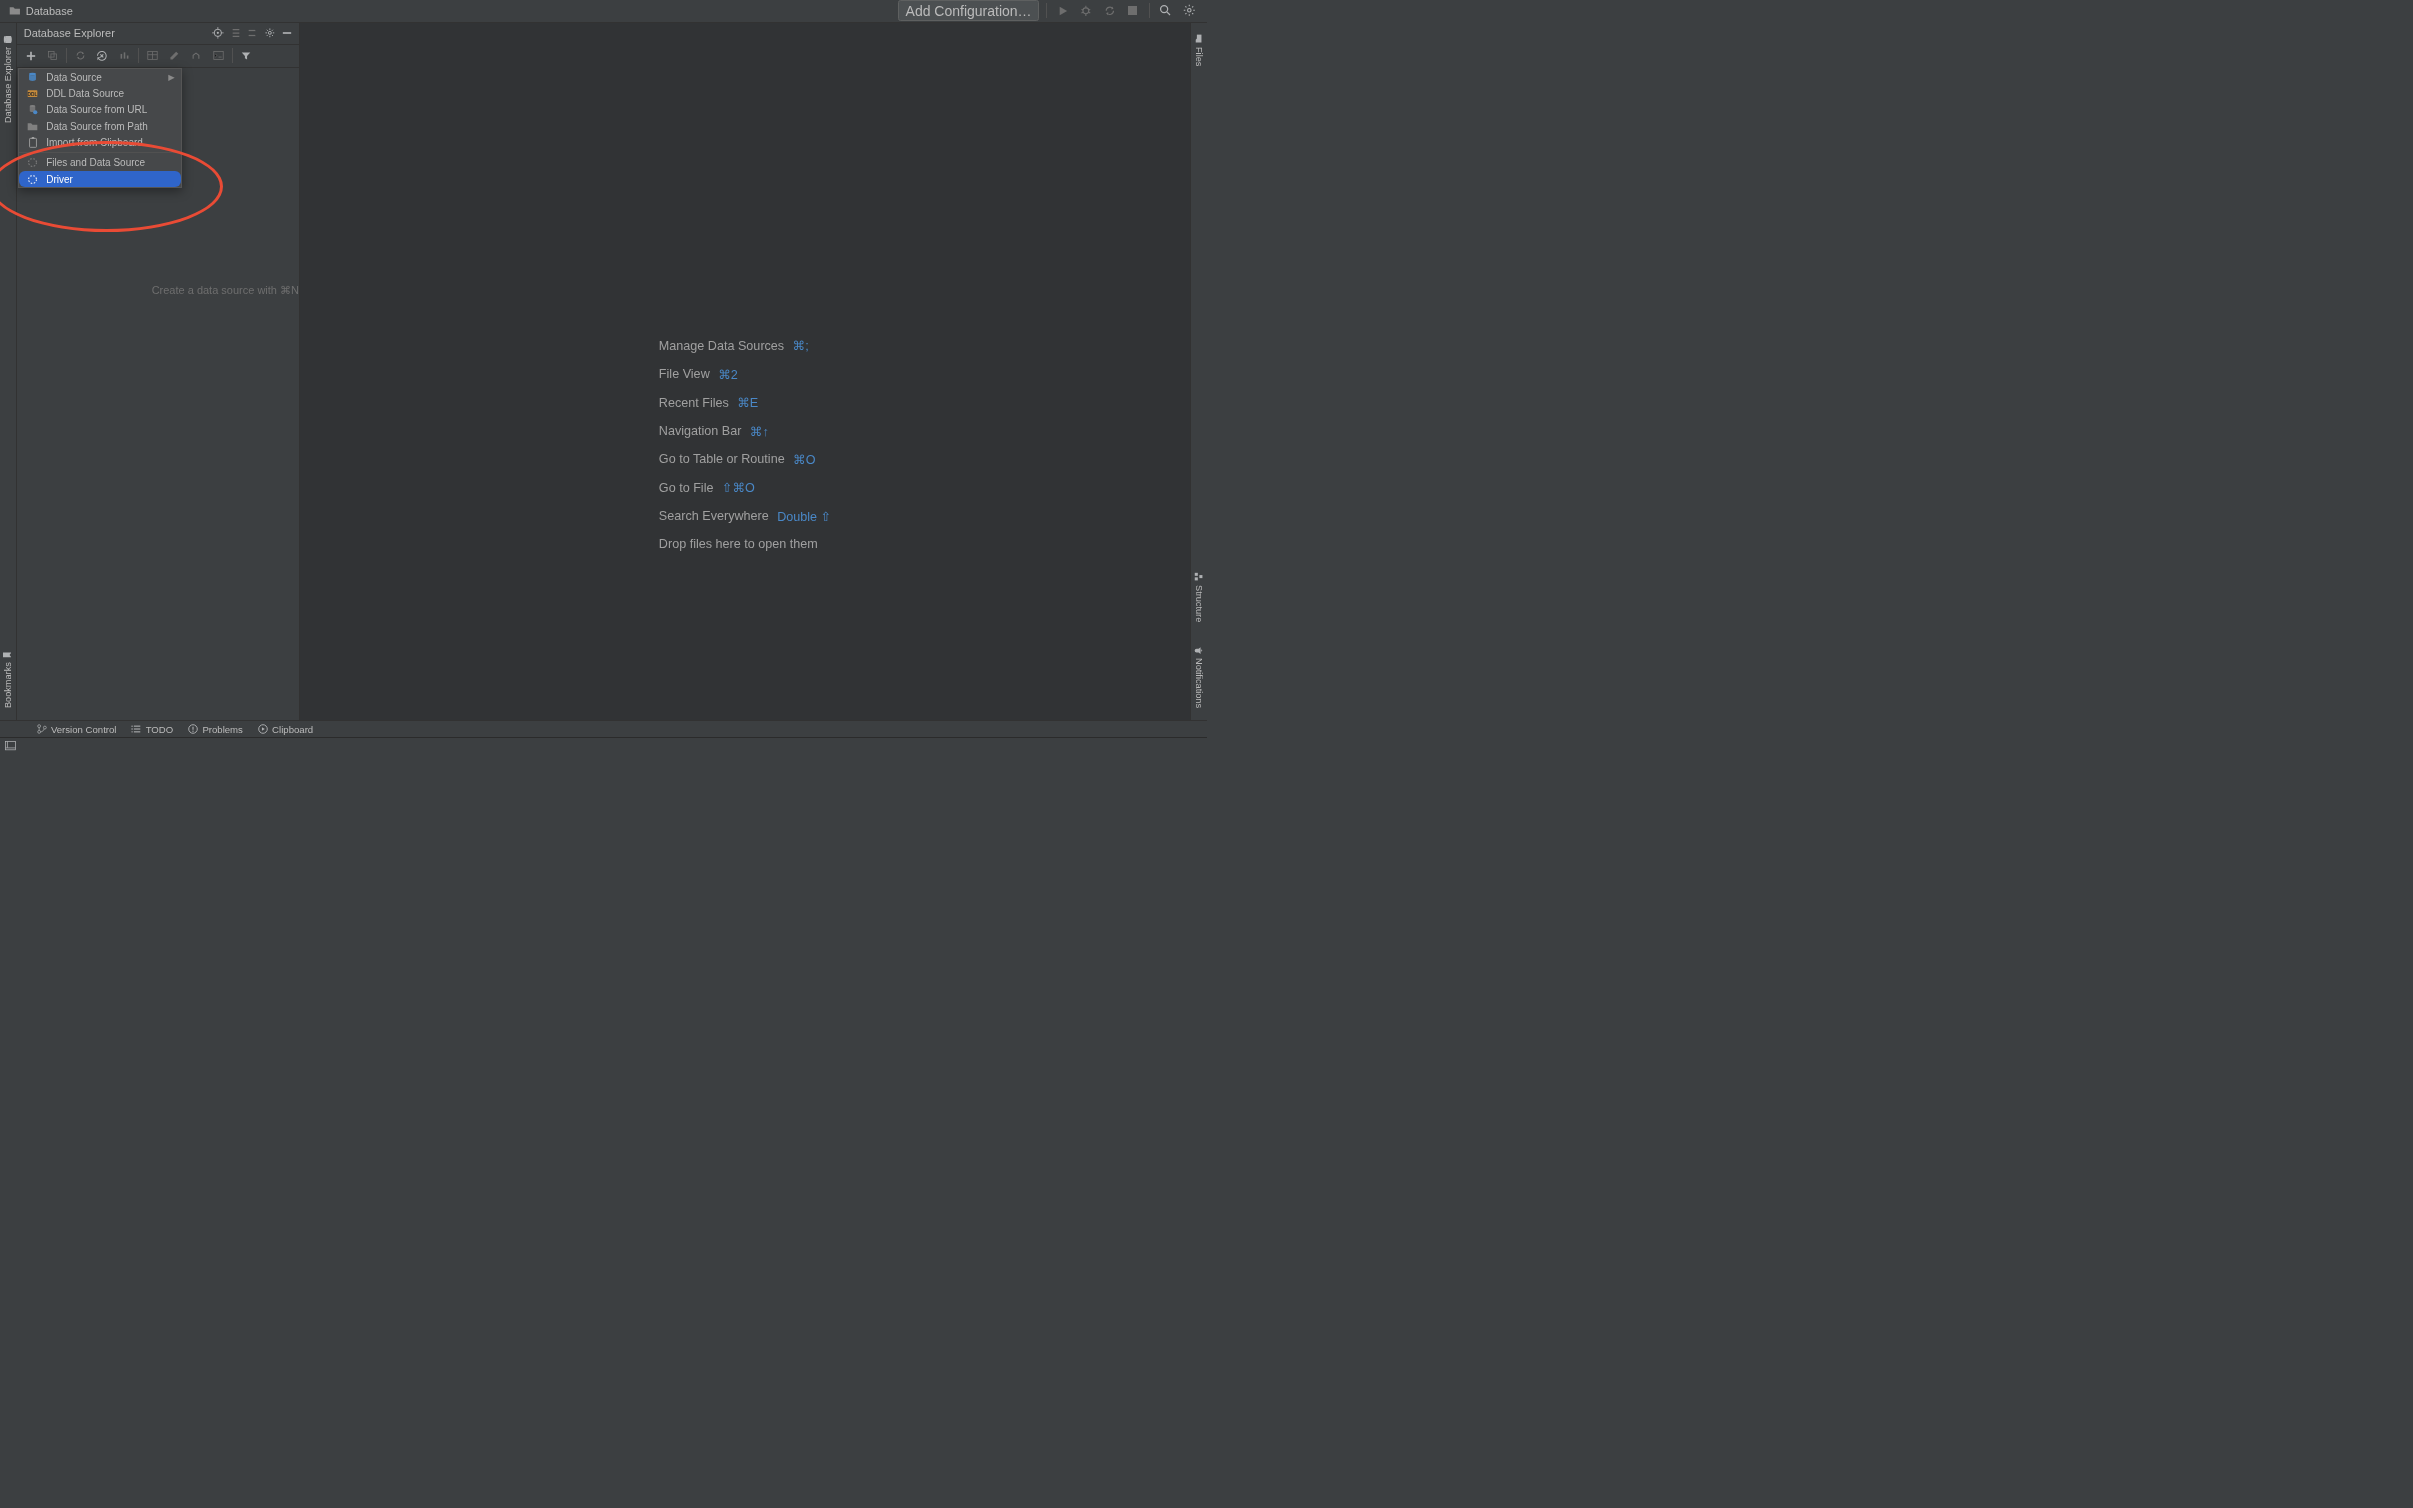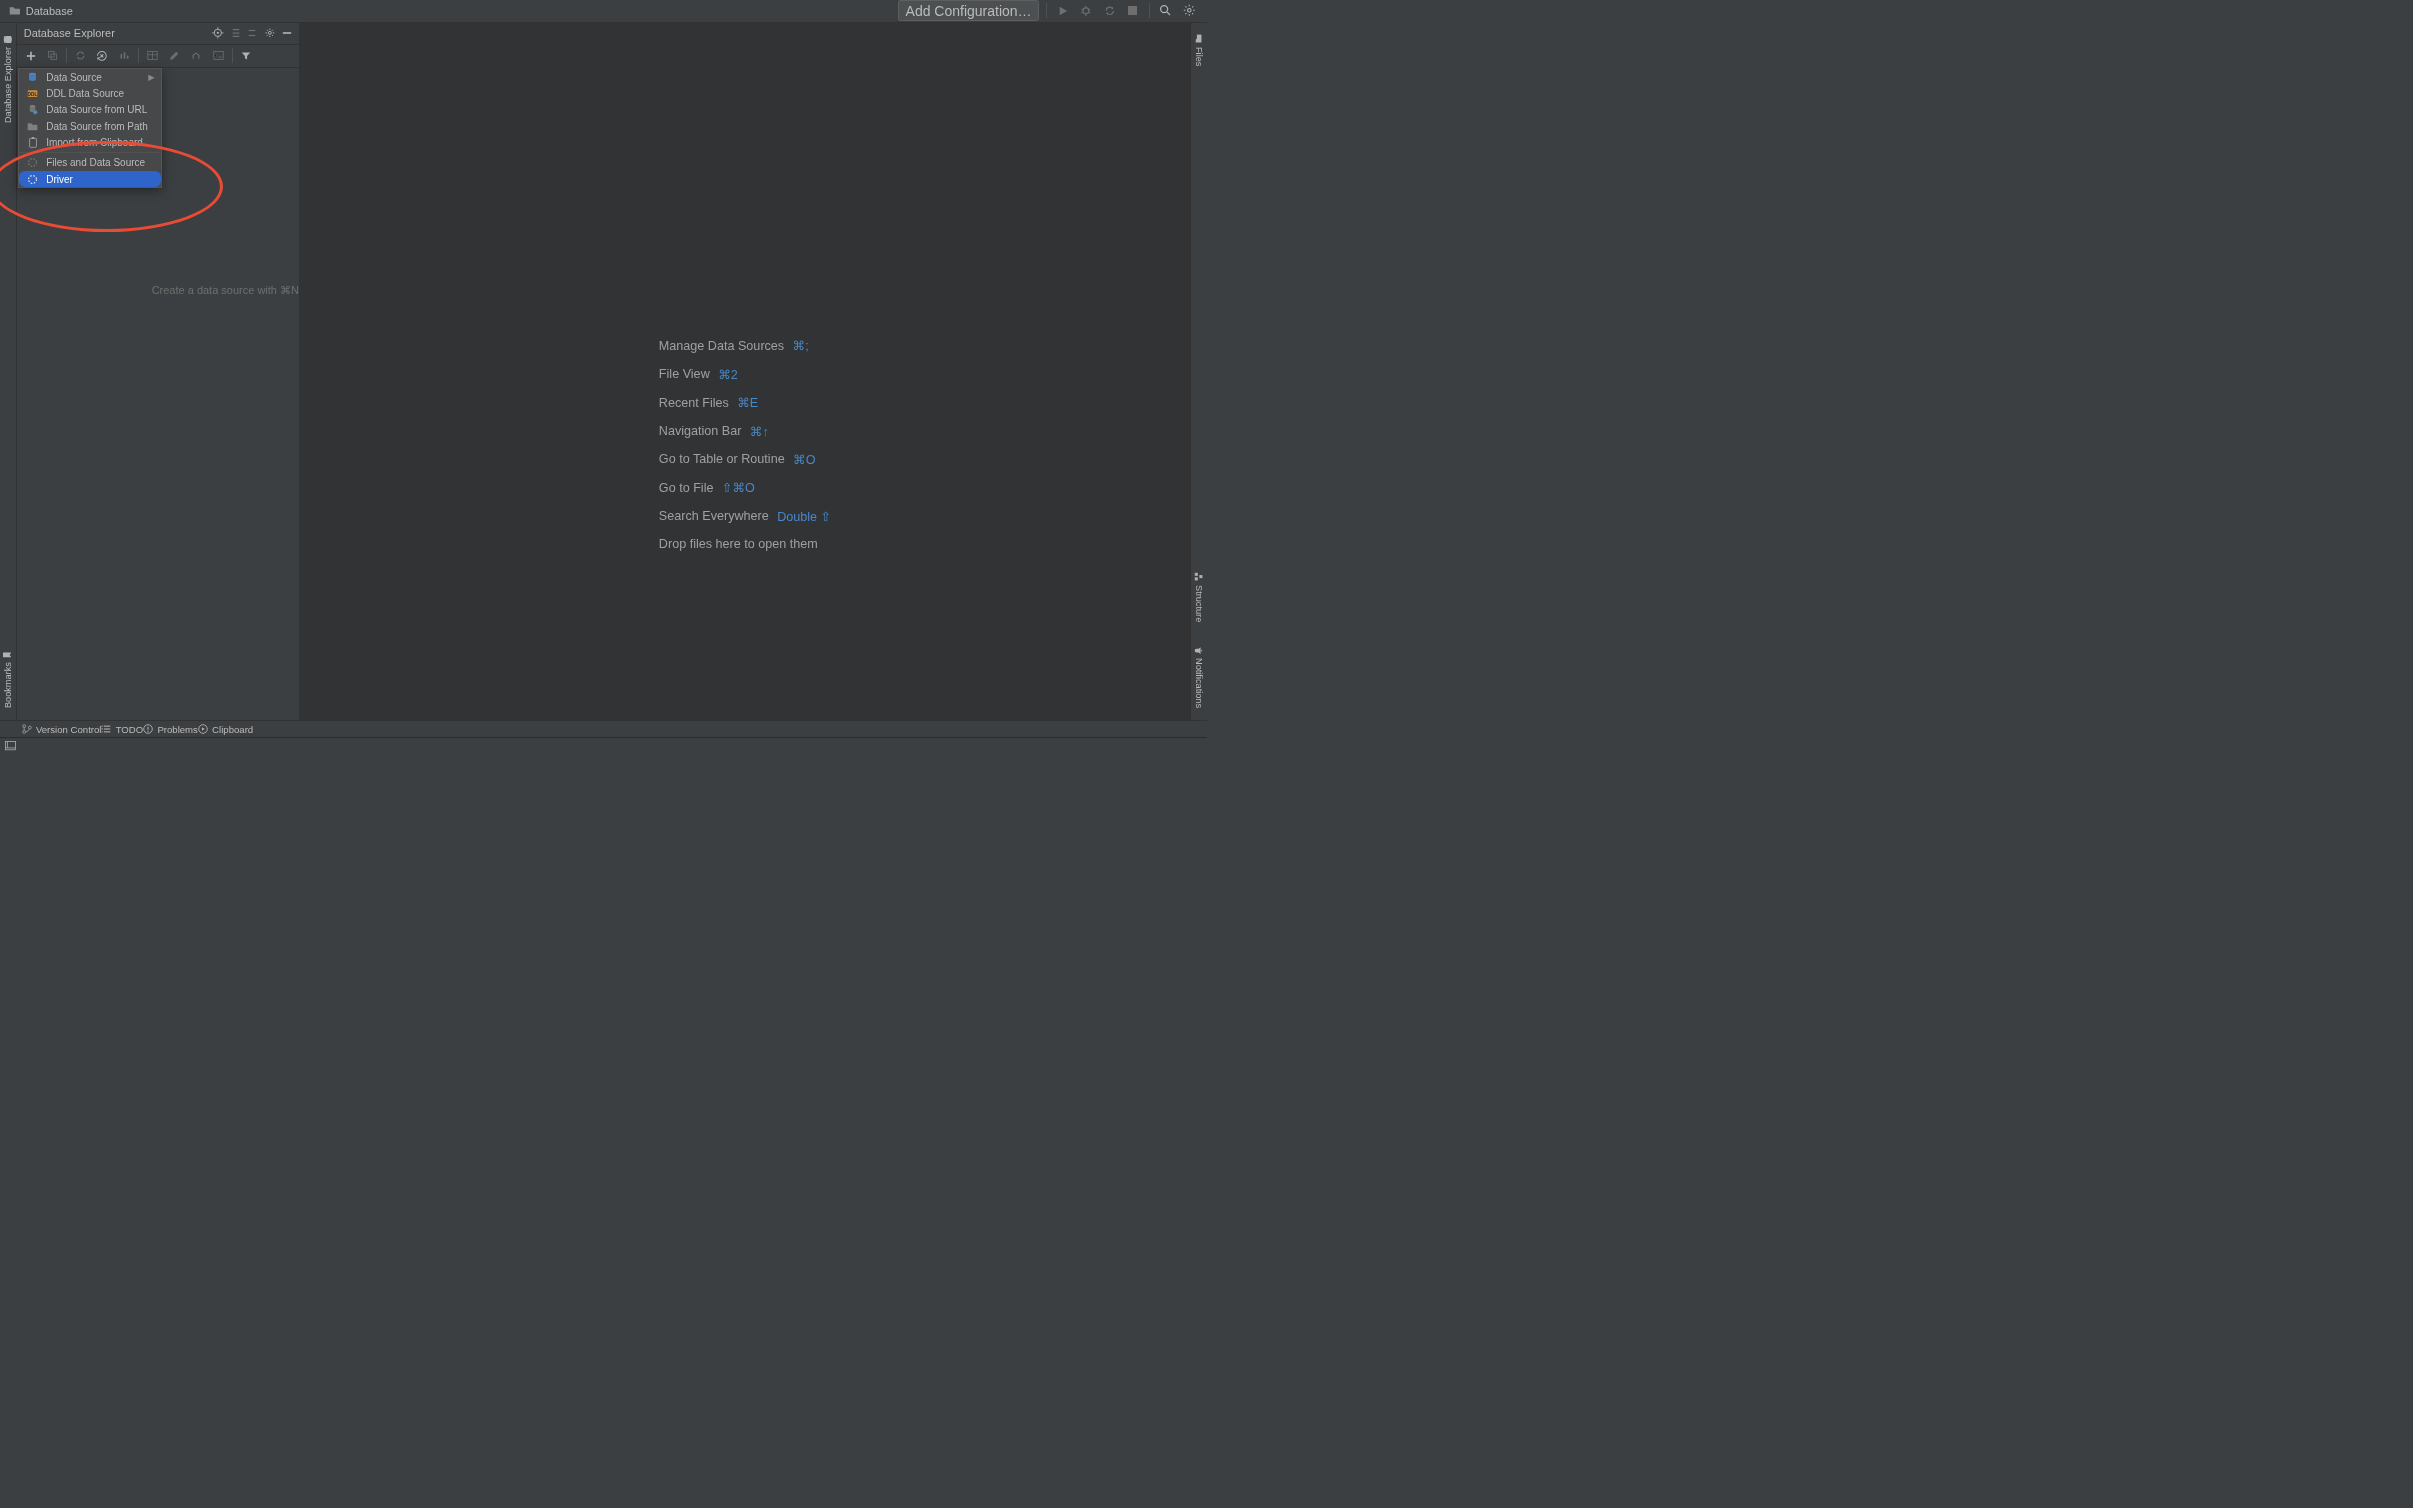"Data Source" .popup-menu { width: 144px -> 164px }
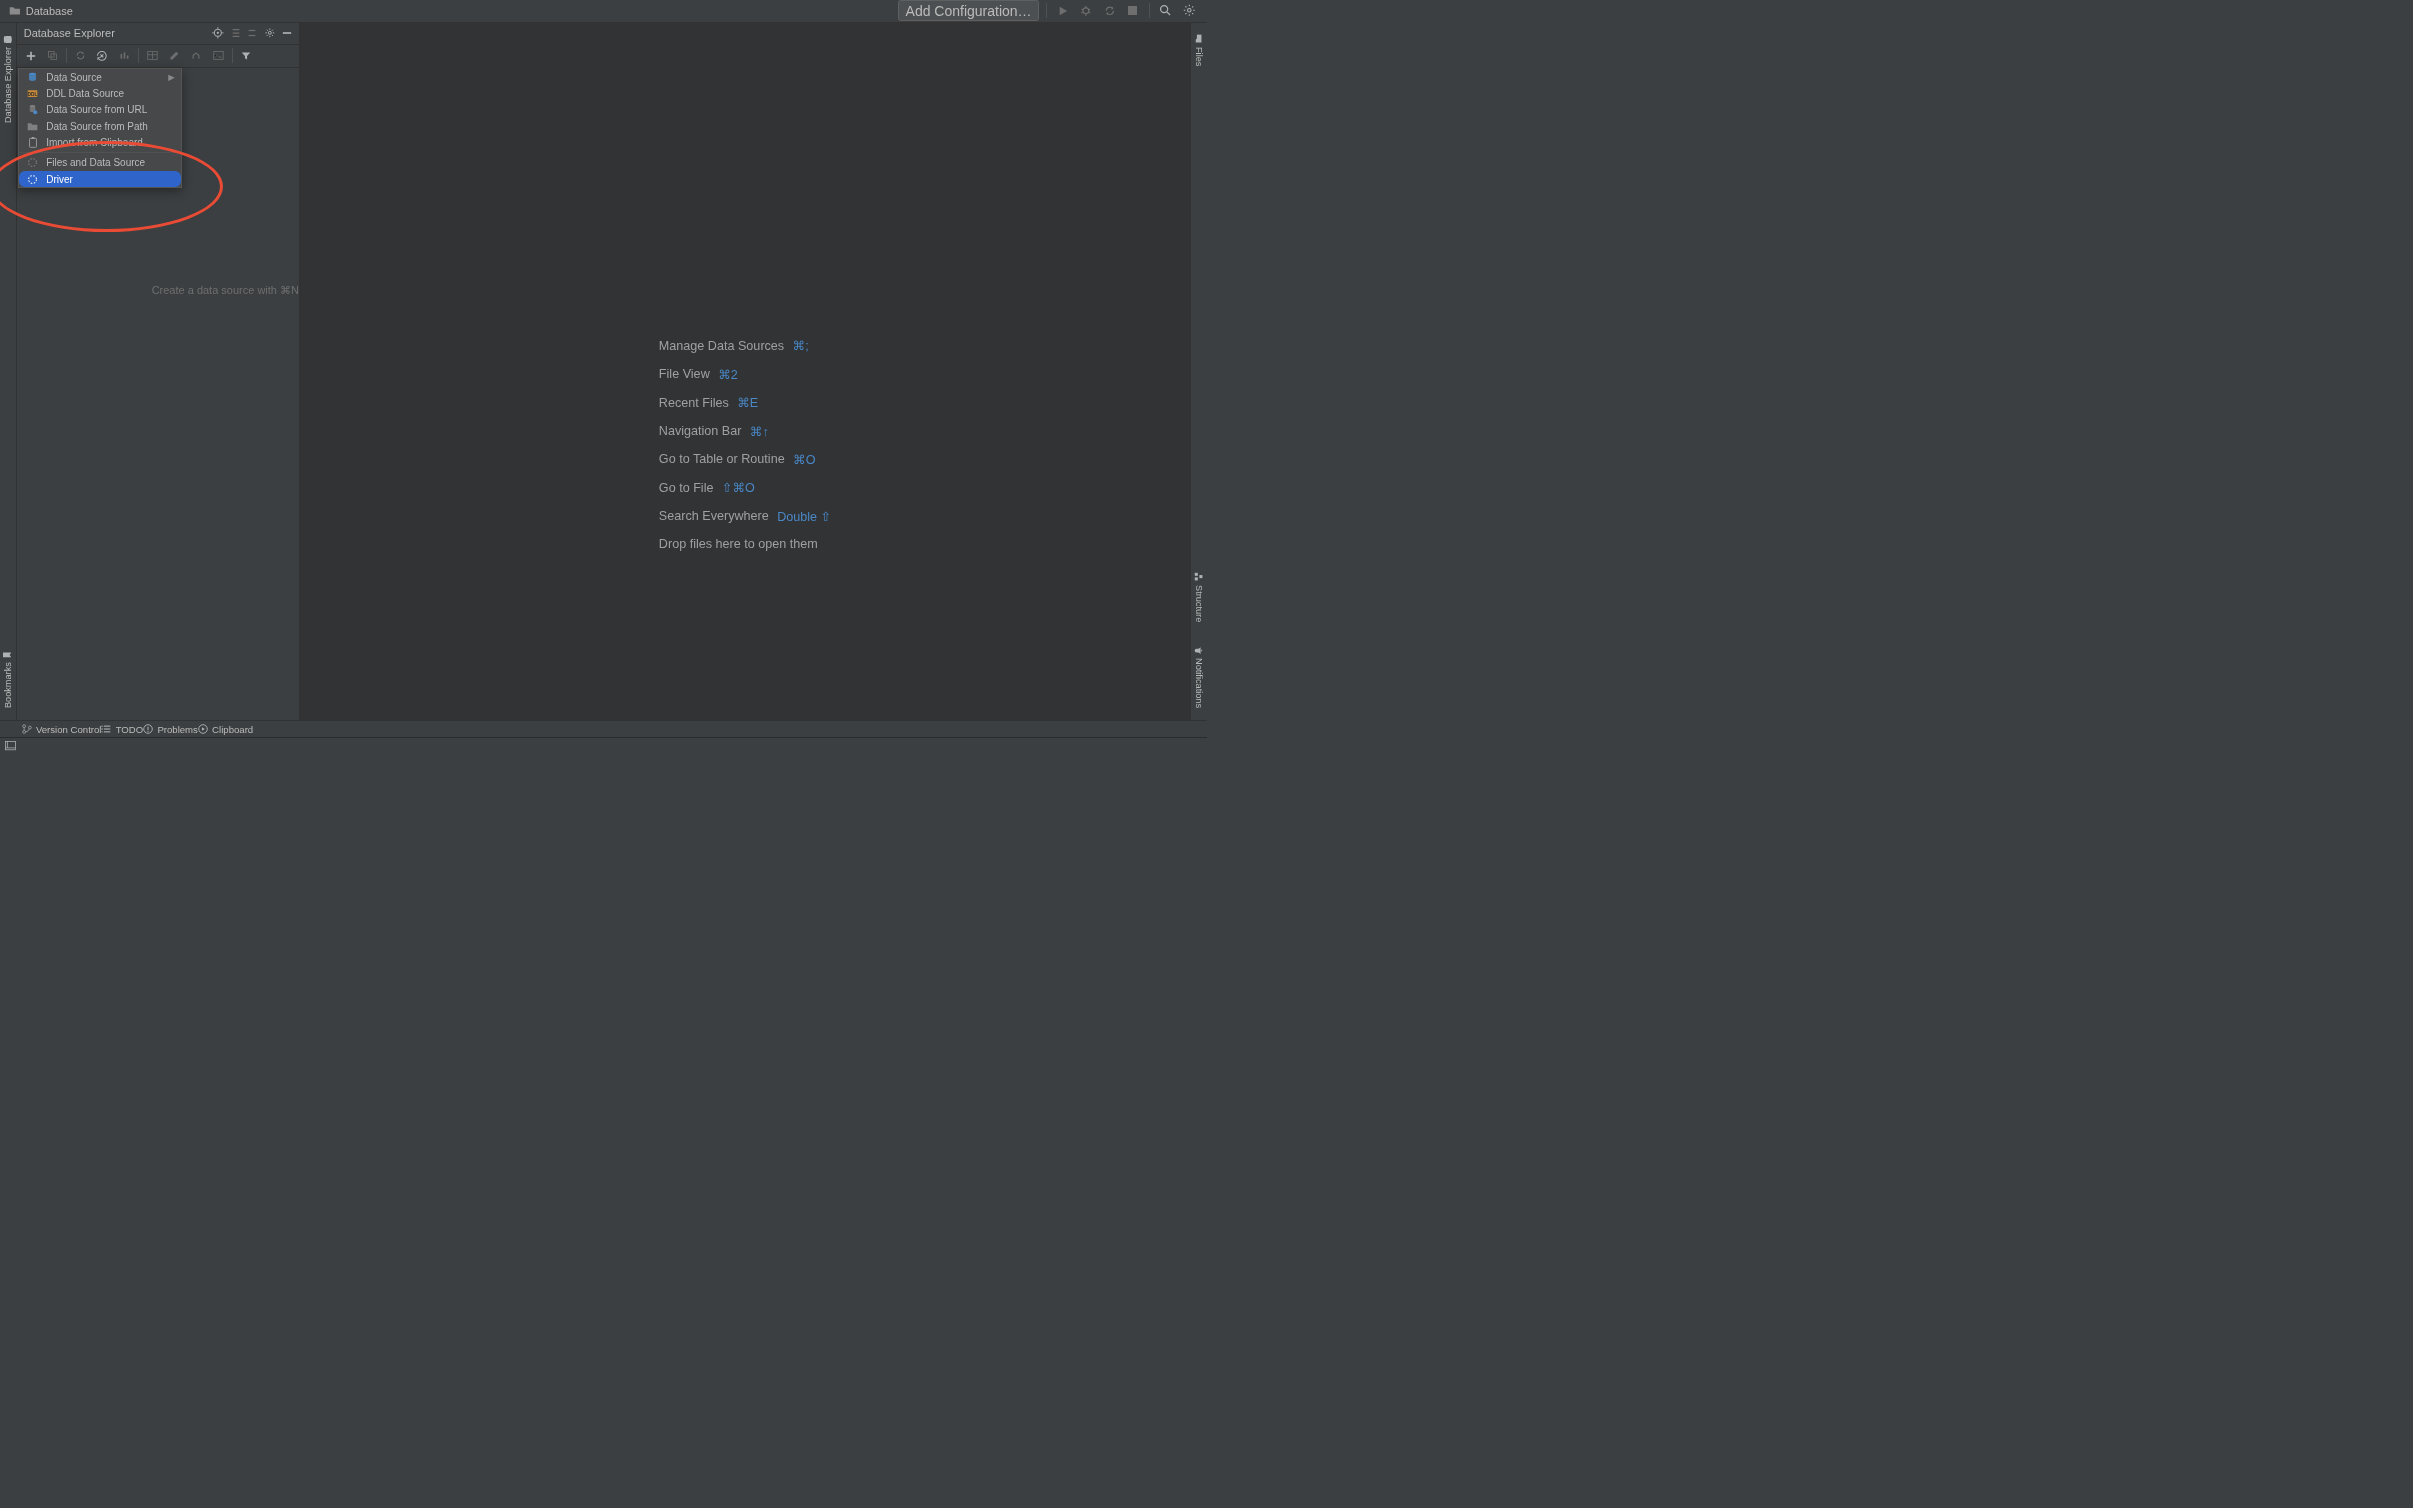"Version Control" .bottombar { gap: none -> 15px }
